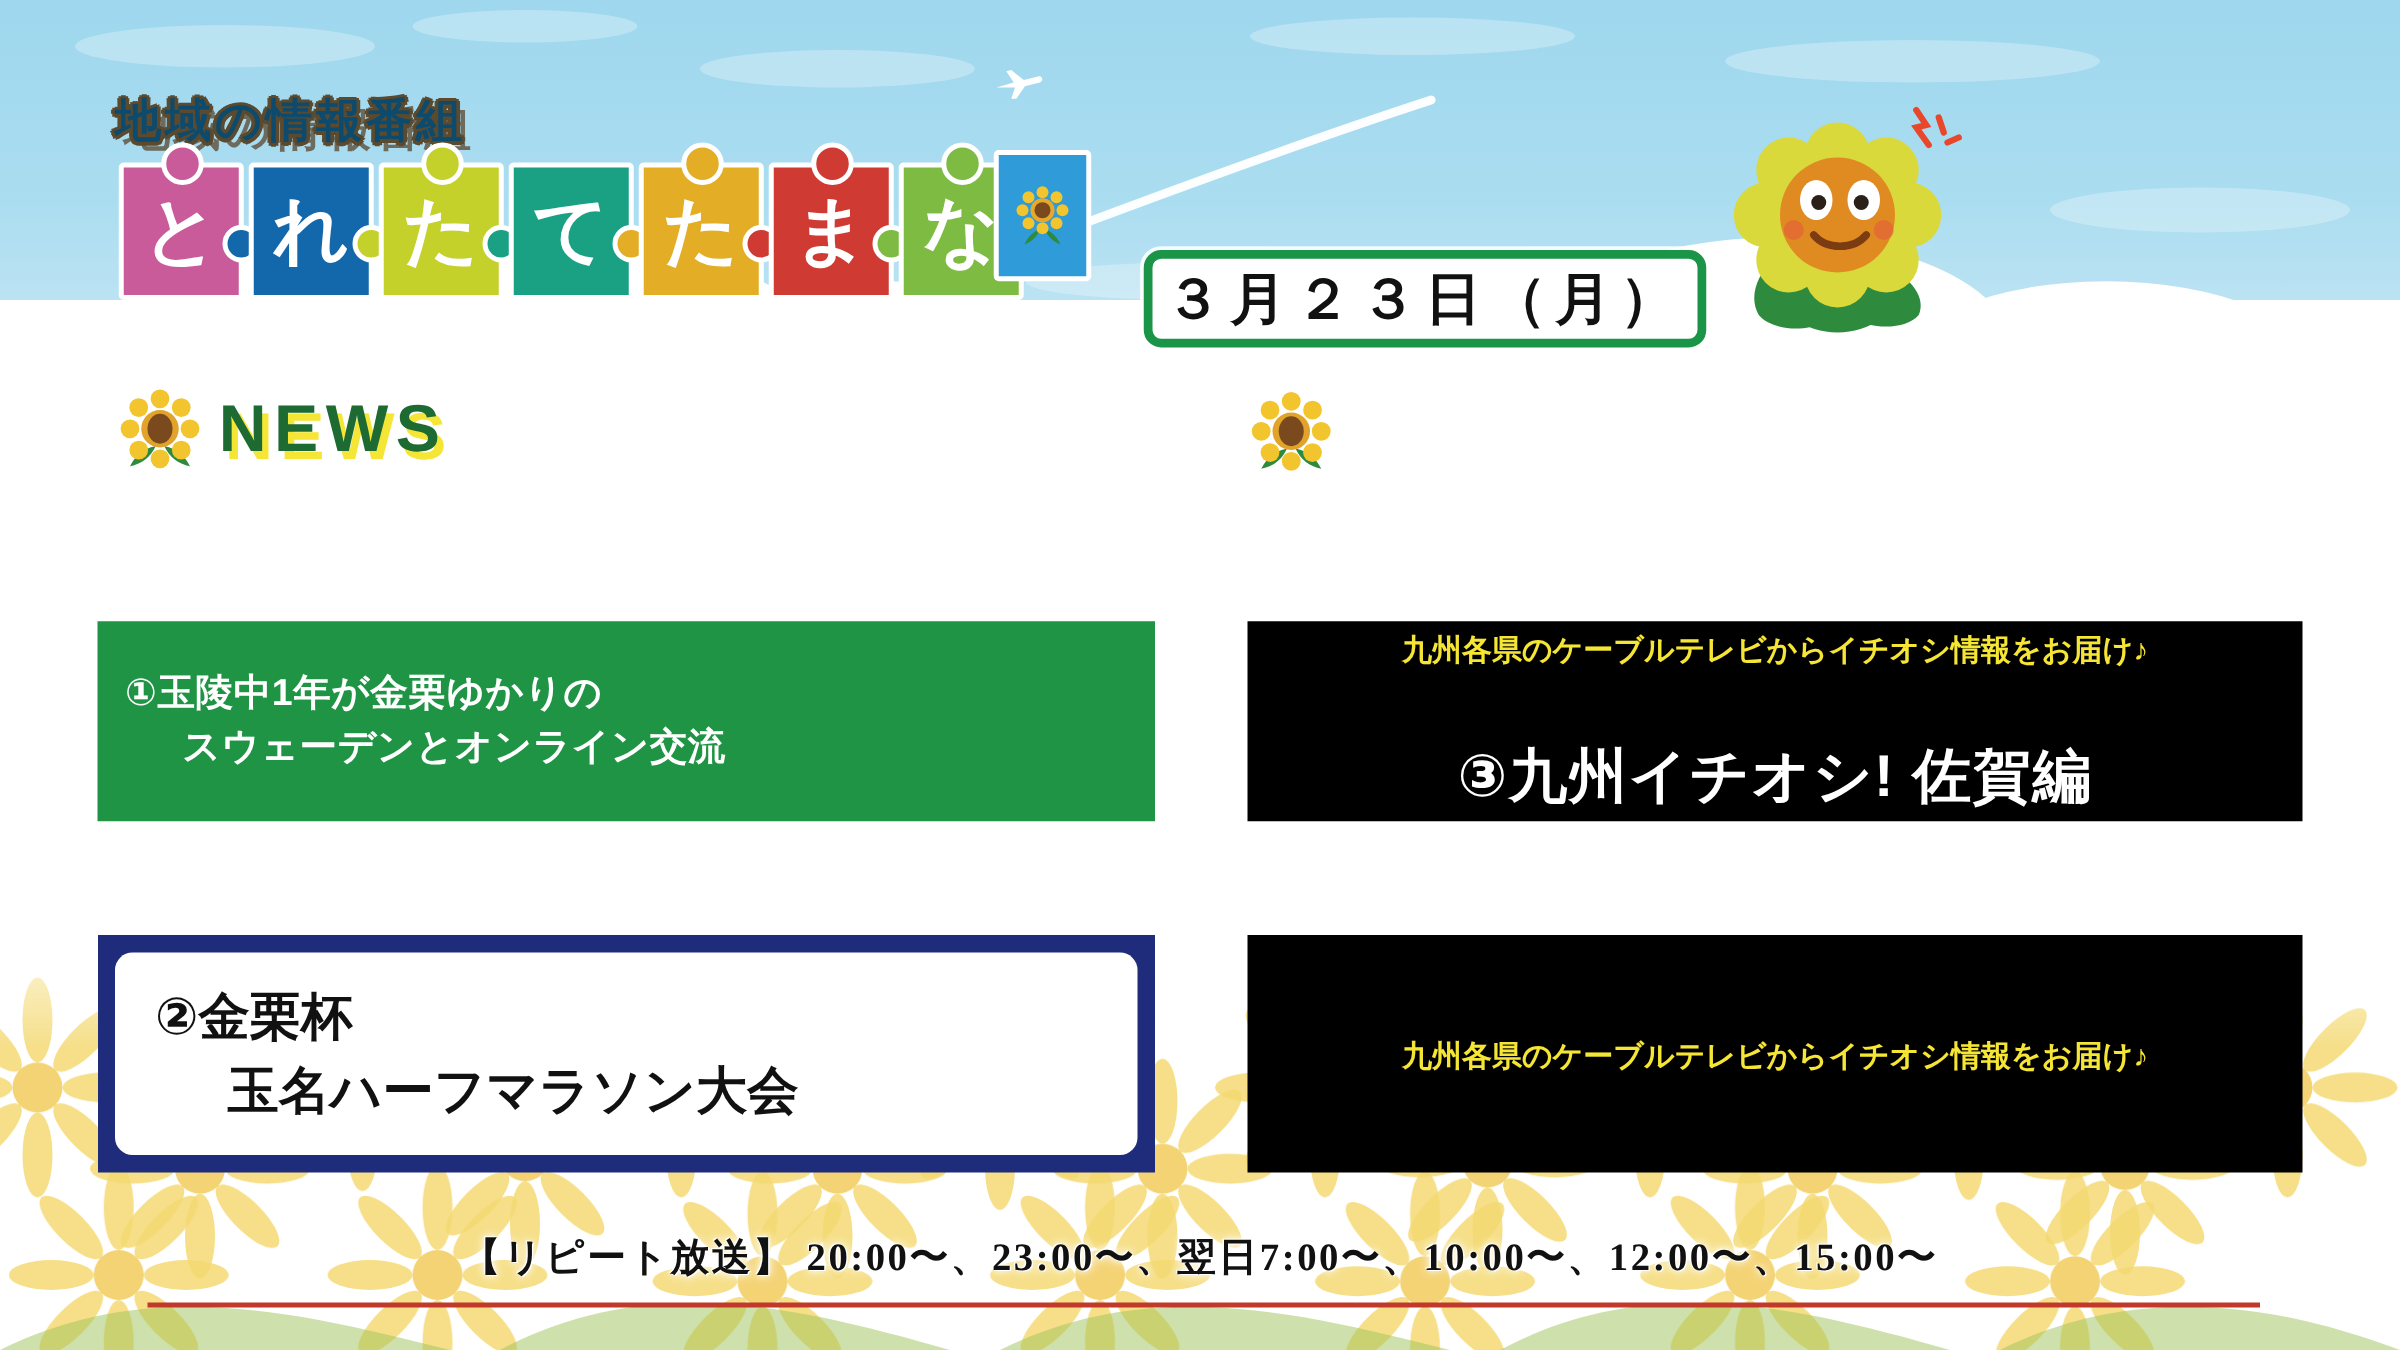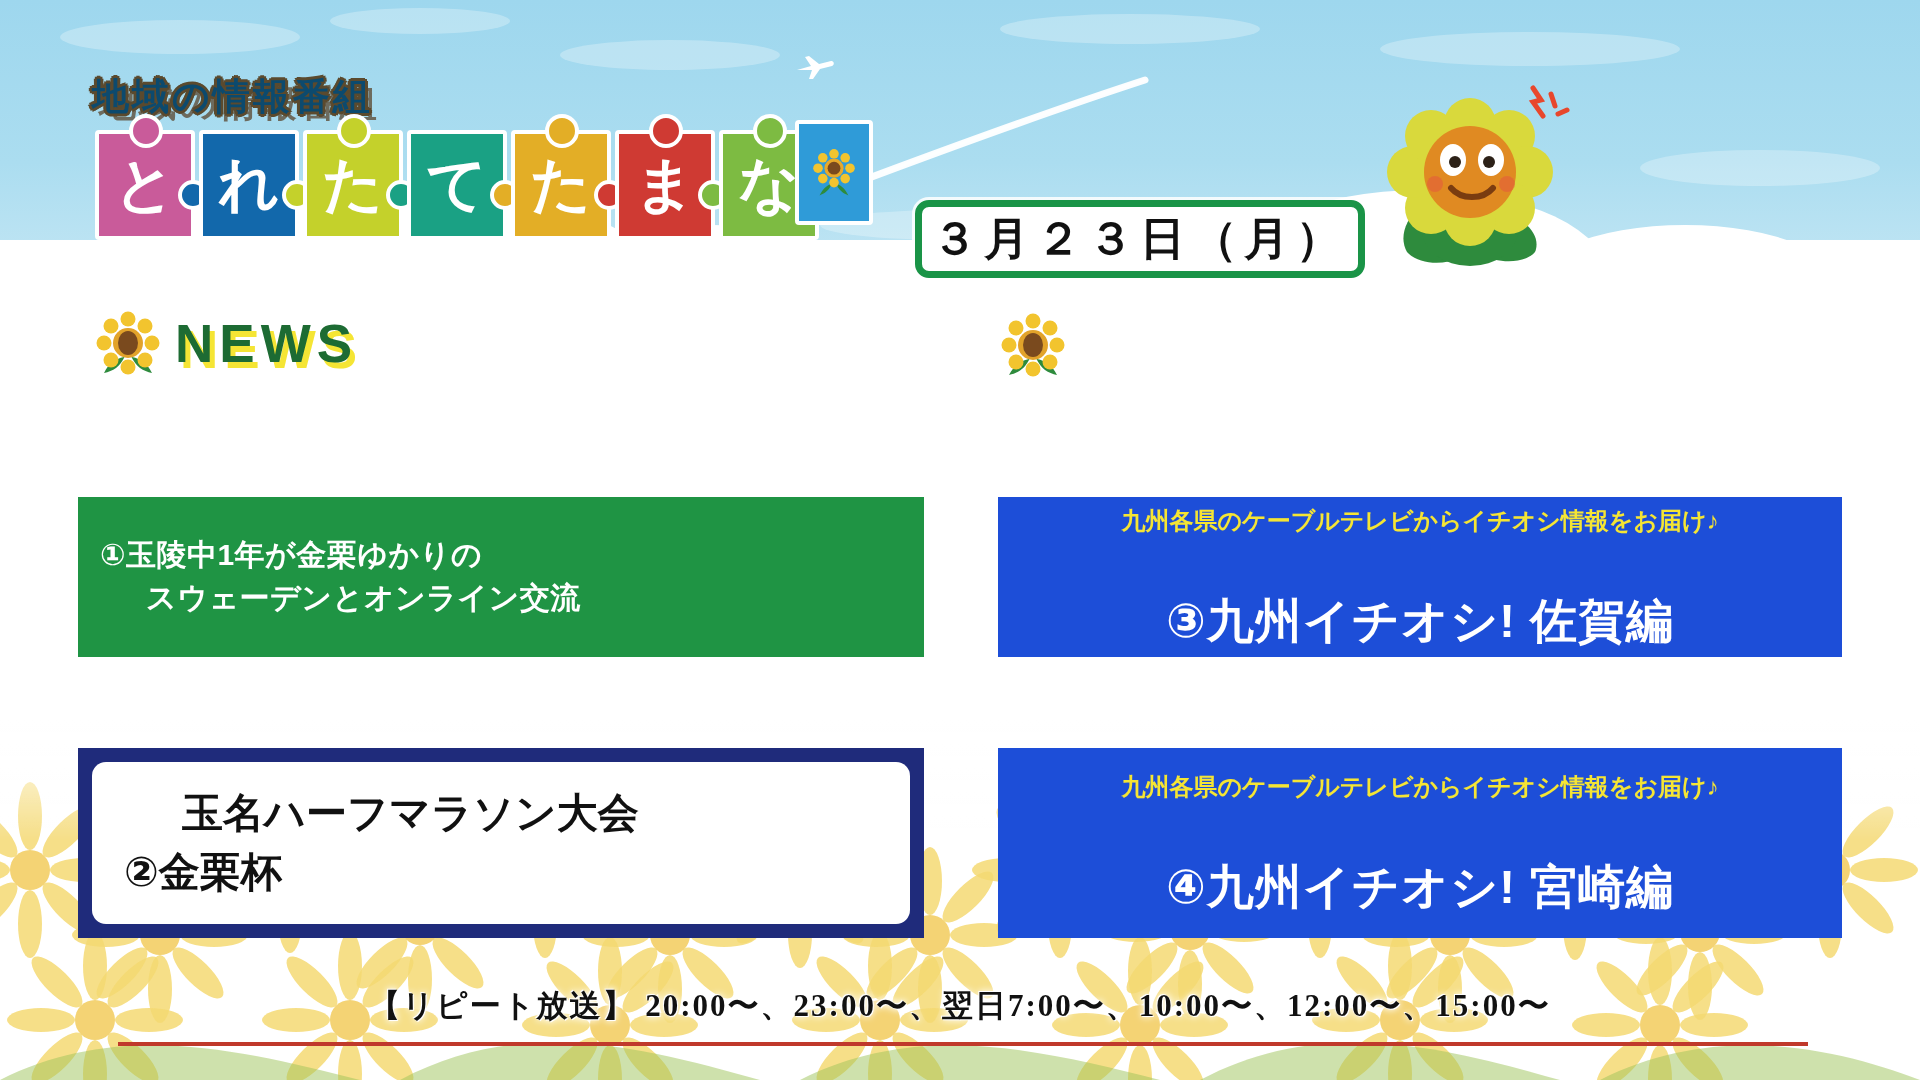"九州各県のケーブルテレビからイチオシ情報をお届け♪" .corner-box { background: #1d4ed8 -> #000000 }
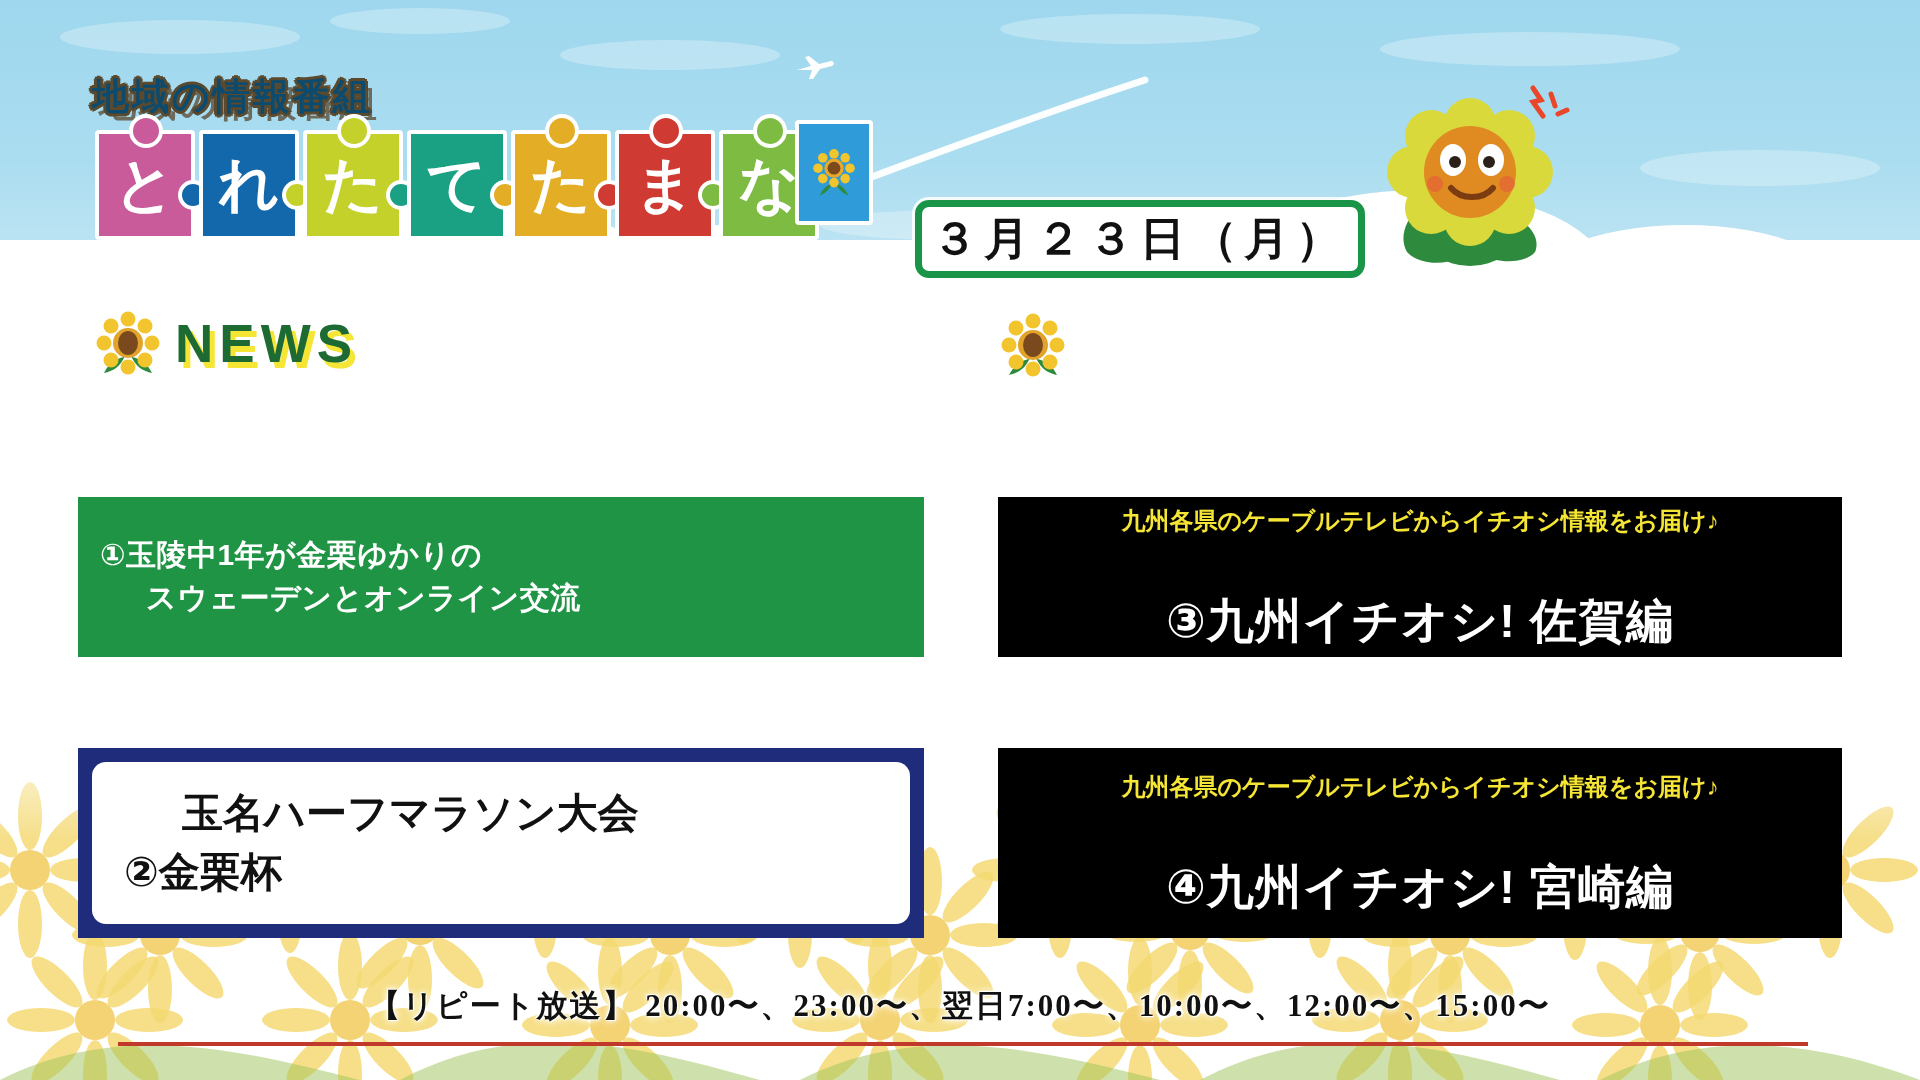"玉名ハーフマラソン大会" div.l { order: before "②金栗杯" -> after "②金栗杯" }
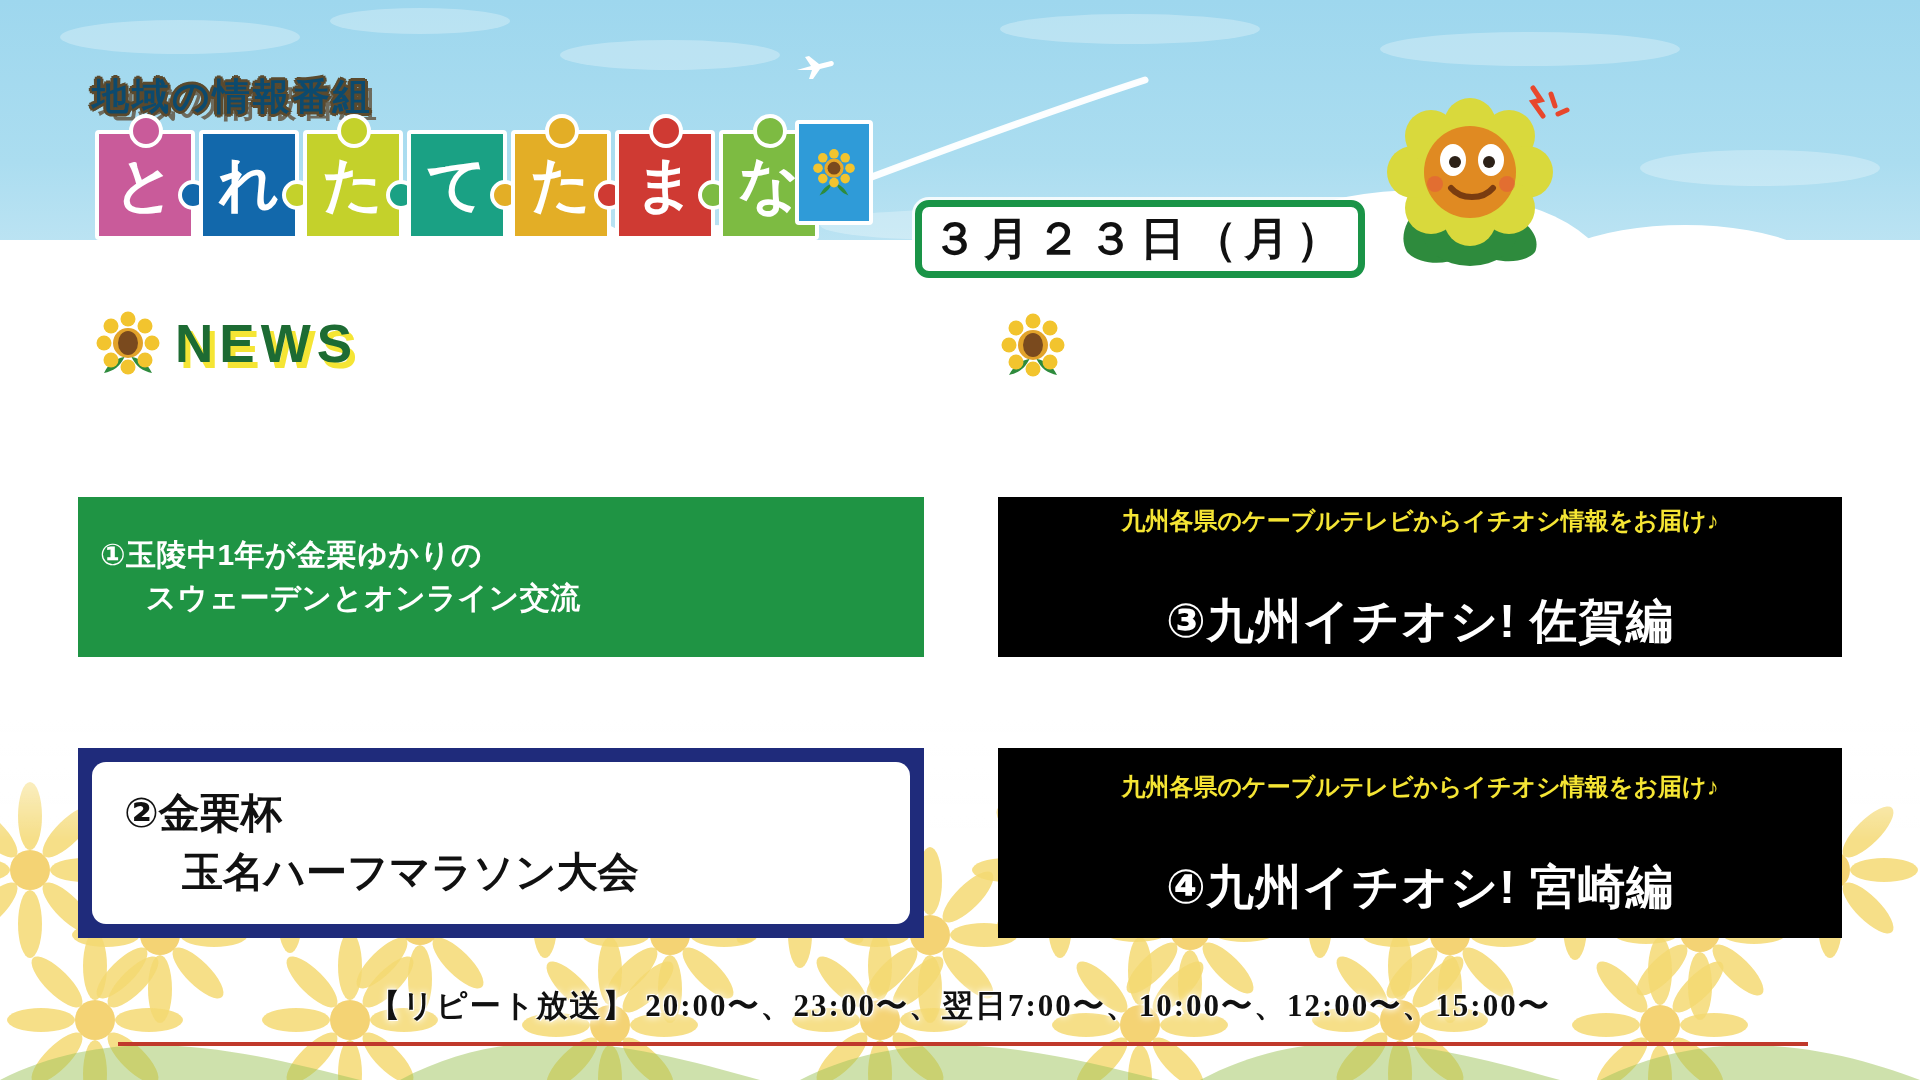"④九州イチオシ! 宮崎編" div.corner-main { html: <div>④九州イチオシ! 宮崎編</div> -> none }
